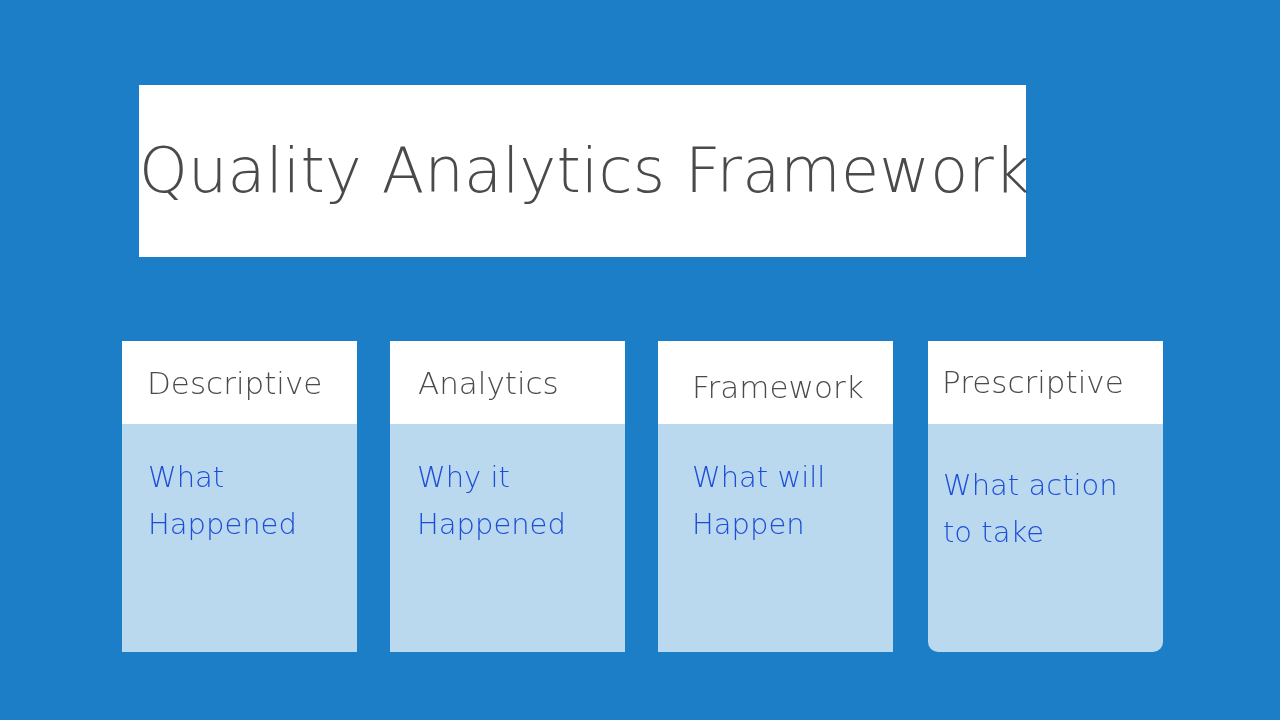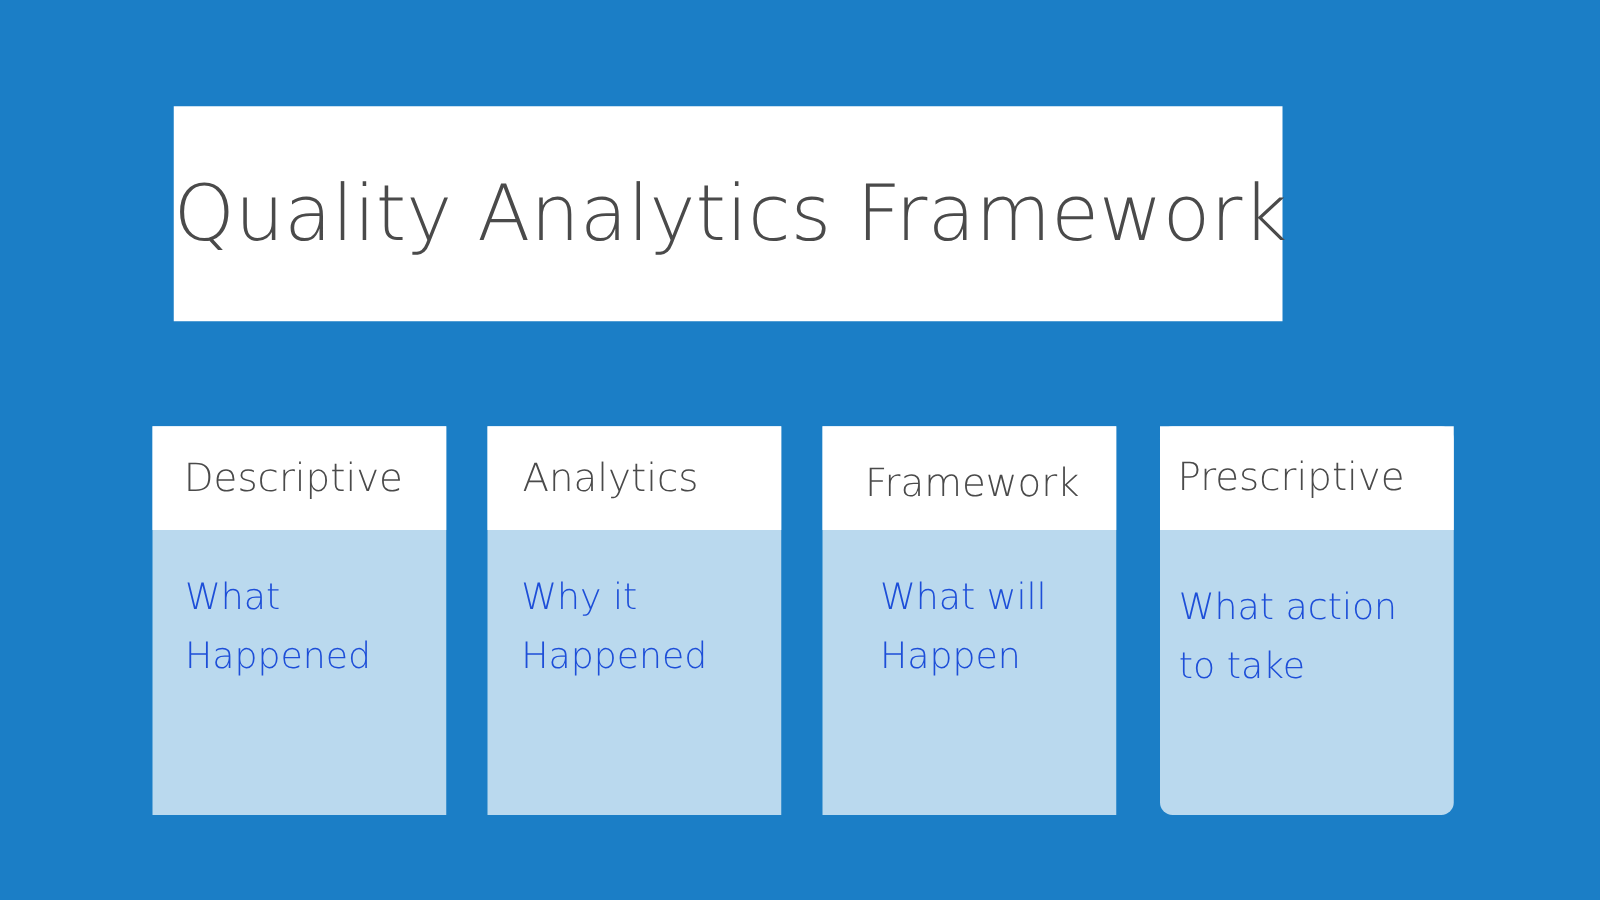"What will" .card-2 .card-body-text { margin-left: 12px -> none }
